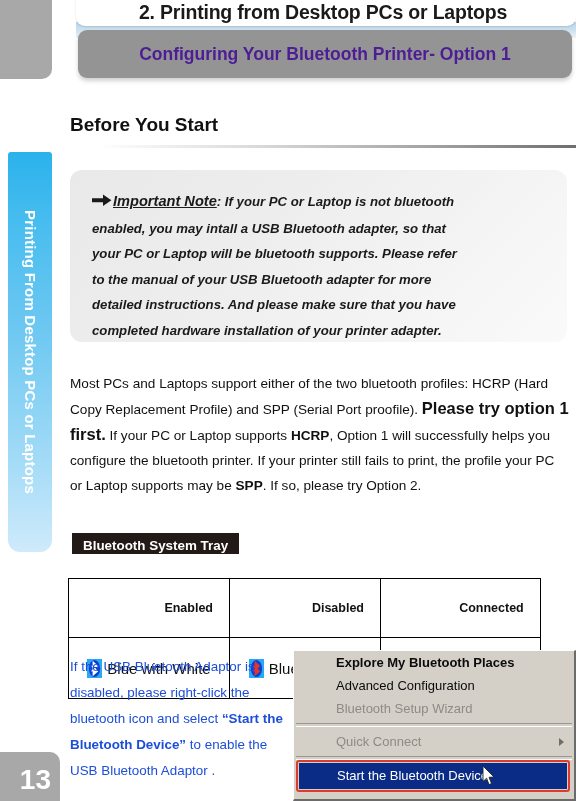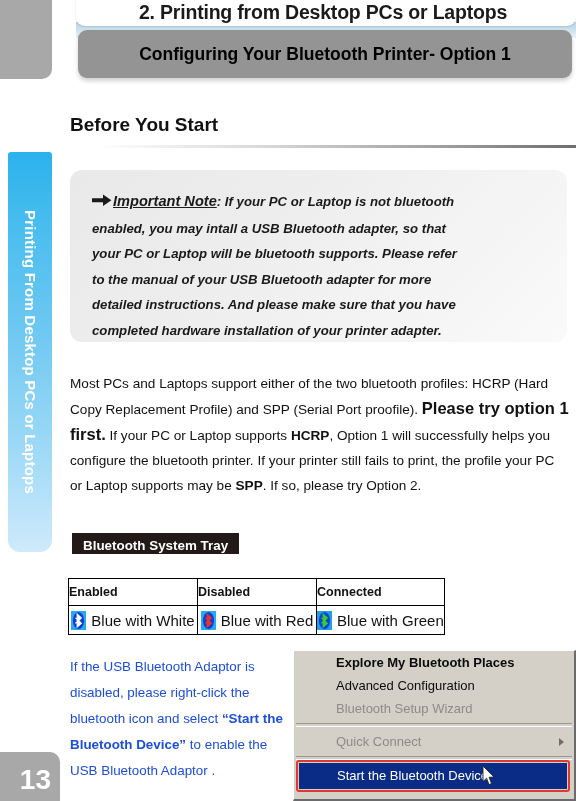"Configuring Your Bluetooth Printer-" .header-sub { color: #000000 -> #4c1d95 }
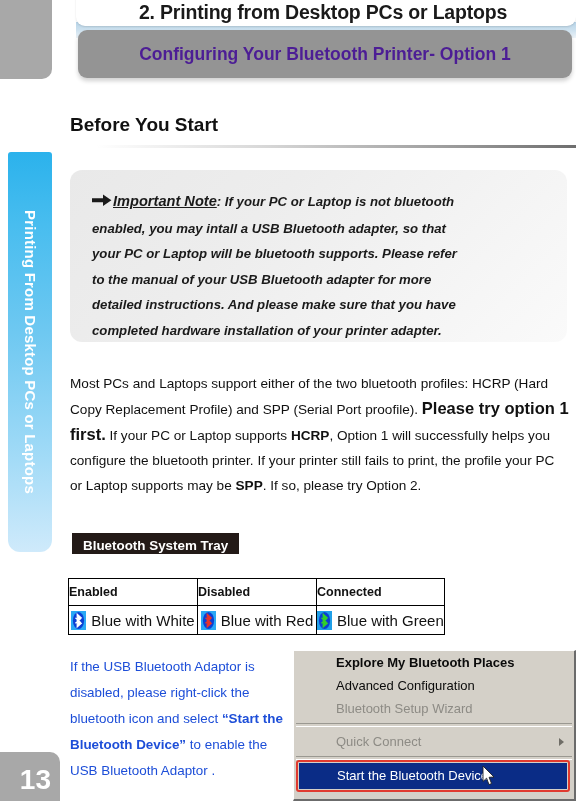"Enabled" .status-table td, .status-table th { padding: 0 -> 16px; text-align: left -> right }
